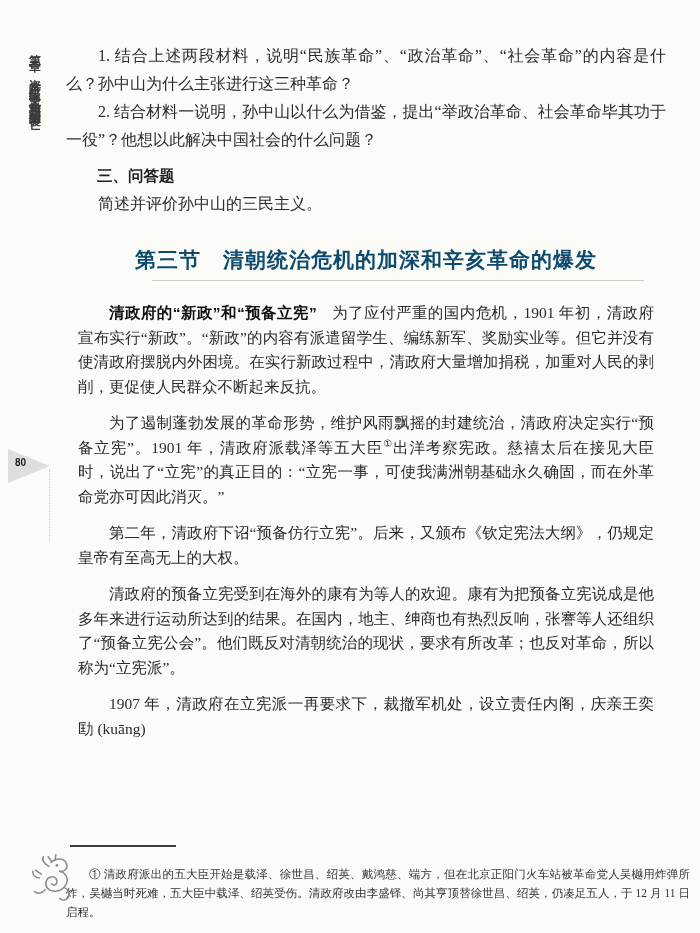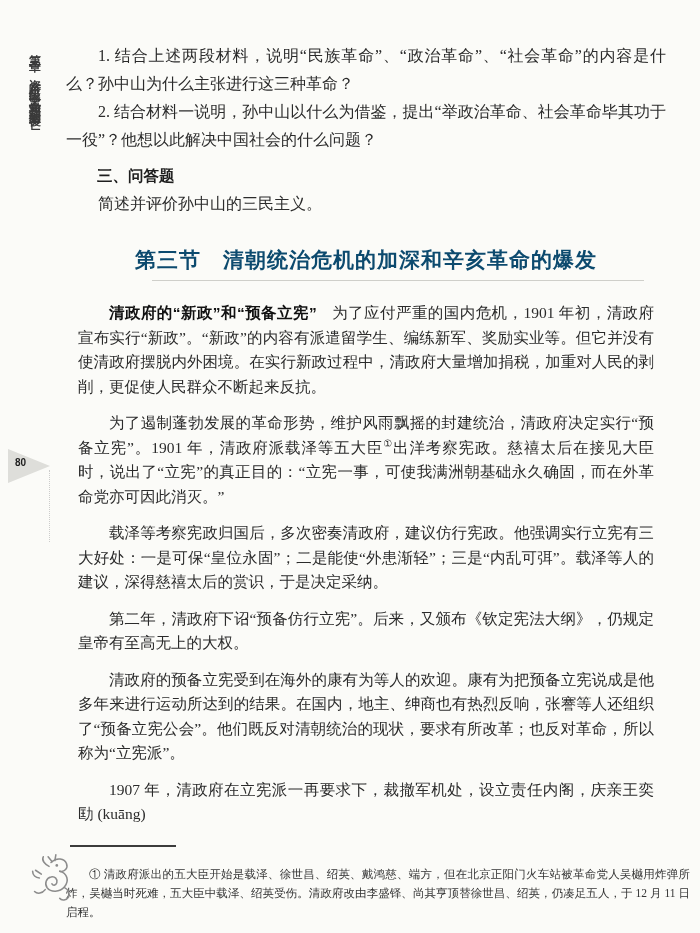"载泽等考察宪政归国后，多次密奏清政府，建议仿行宪政。他强调实行立宪有三大好处：一" p { html: <p>载泽等考察宪政归国后，多次密奏清政府，建议仿行宪政。他强调实行立宪有三大好处：一是可保“皇位永固”；二是能使“外患渐轻”；三是“内乱可弭”。载泽等人的建议，深得慈禧太后的赏识，于是决定采纳。</p> -> none }
